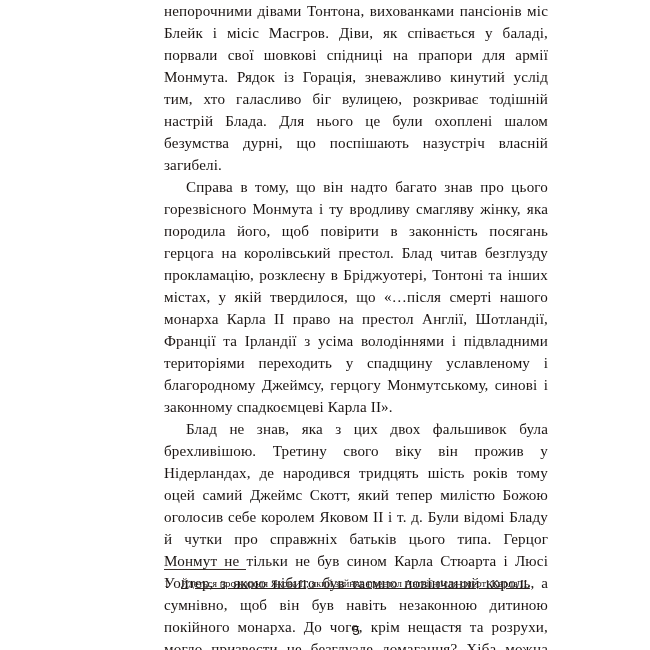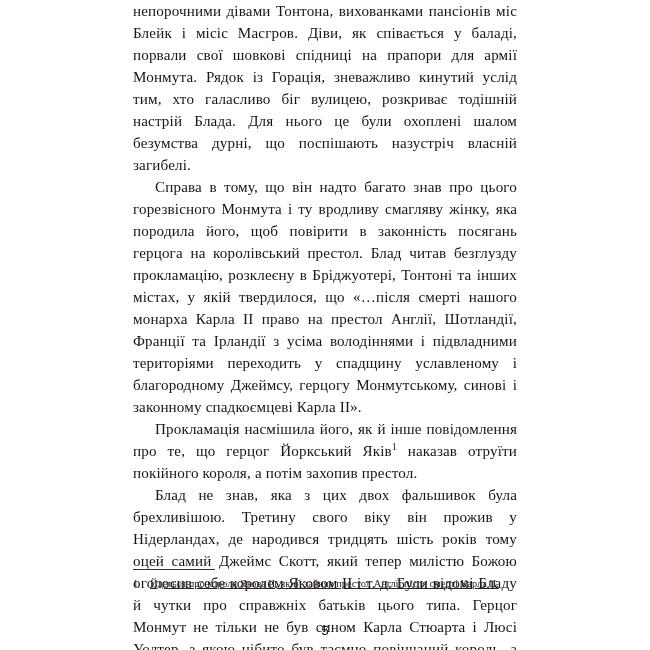"непорочними дівами Тонтона, вихованками" .page { margin-left: none -> 31px }
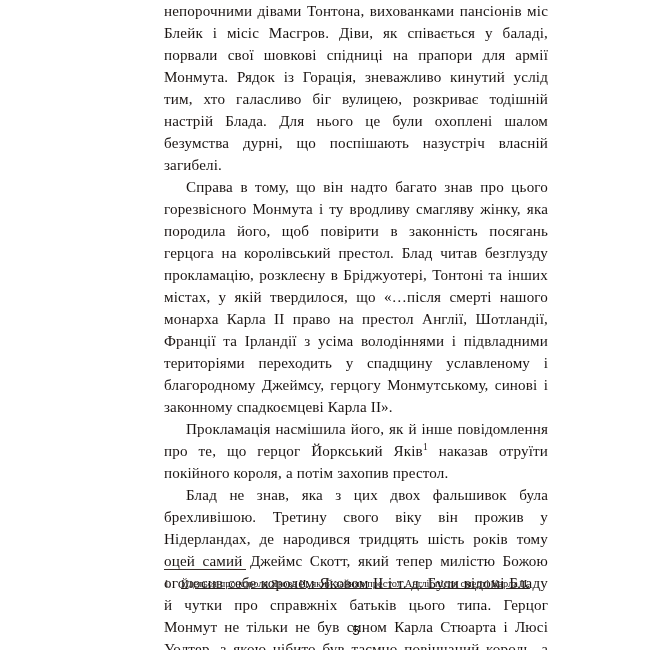"Прокламація насмішила його, як й" p.para { html: <p><span>Прокламація насмішила його, як й інше повідомлення про те, що герцог Йоркський Яків</span><sup>1</sup><span> наказав отруїти покійного короля, а потім захопив престол.</span></p> -> none }
